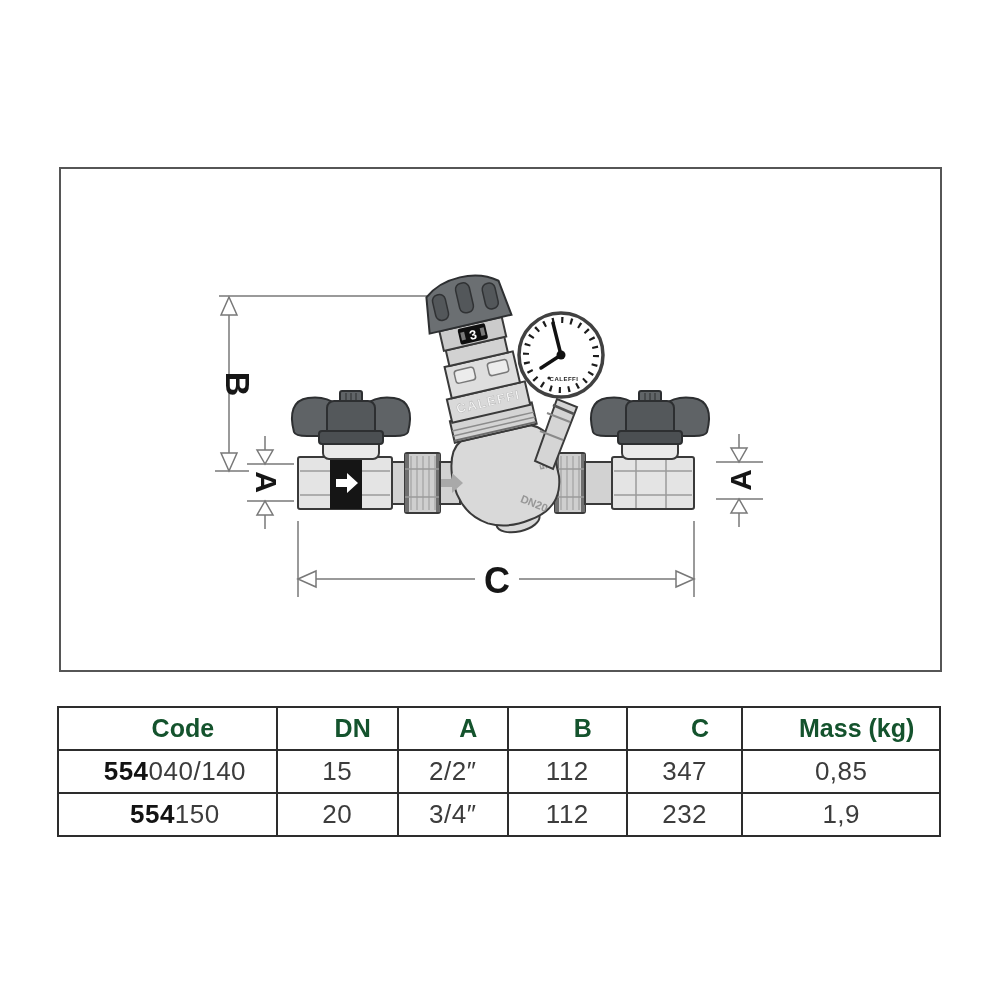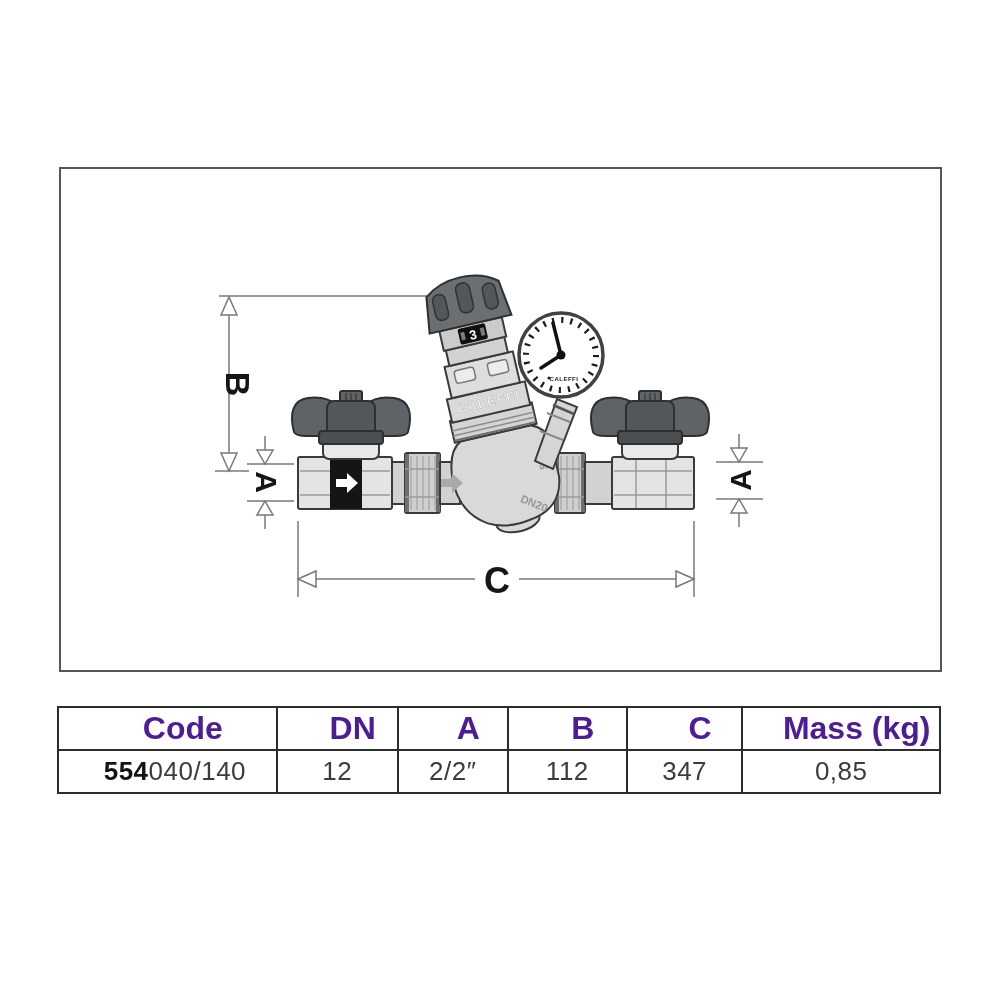"Code" .spec-table th { color: #4c1d95 -> #14532d; font-size: 32px -> 25px }
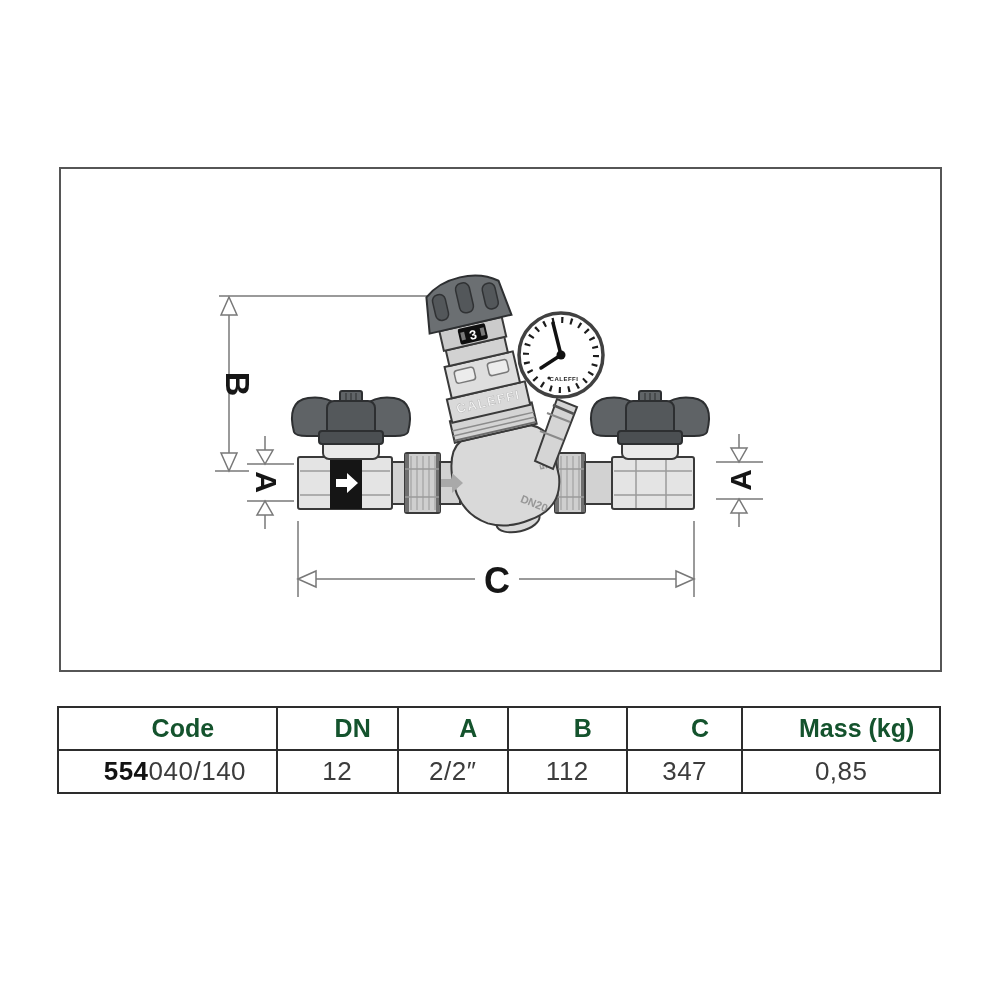"12" td { text: 12 -> 15 }
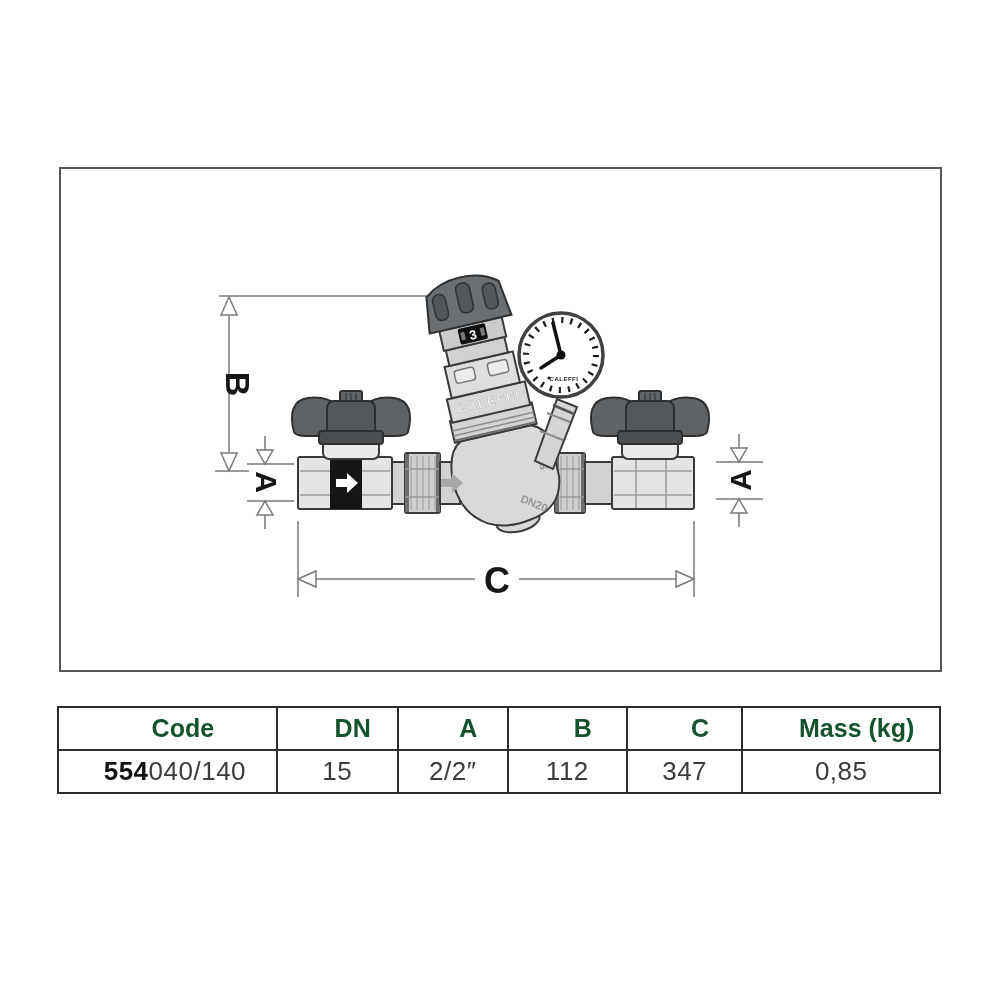"554150" tr { html: none -> <tr> <td><span>554</span><span>150</span></td> <td>20</td> <td>3/4″</td> <td>112</td> <td>232</td> <td>1,9</td> </tr> }
